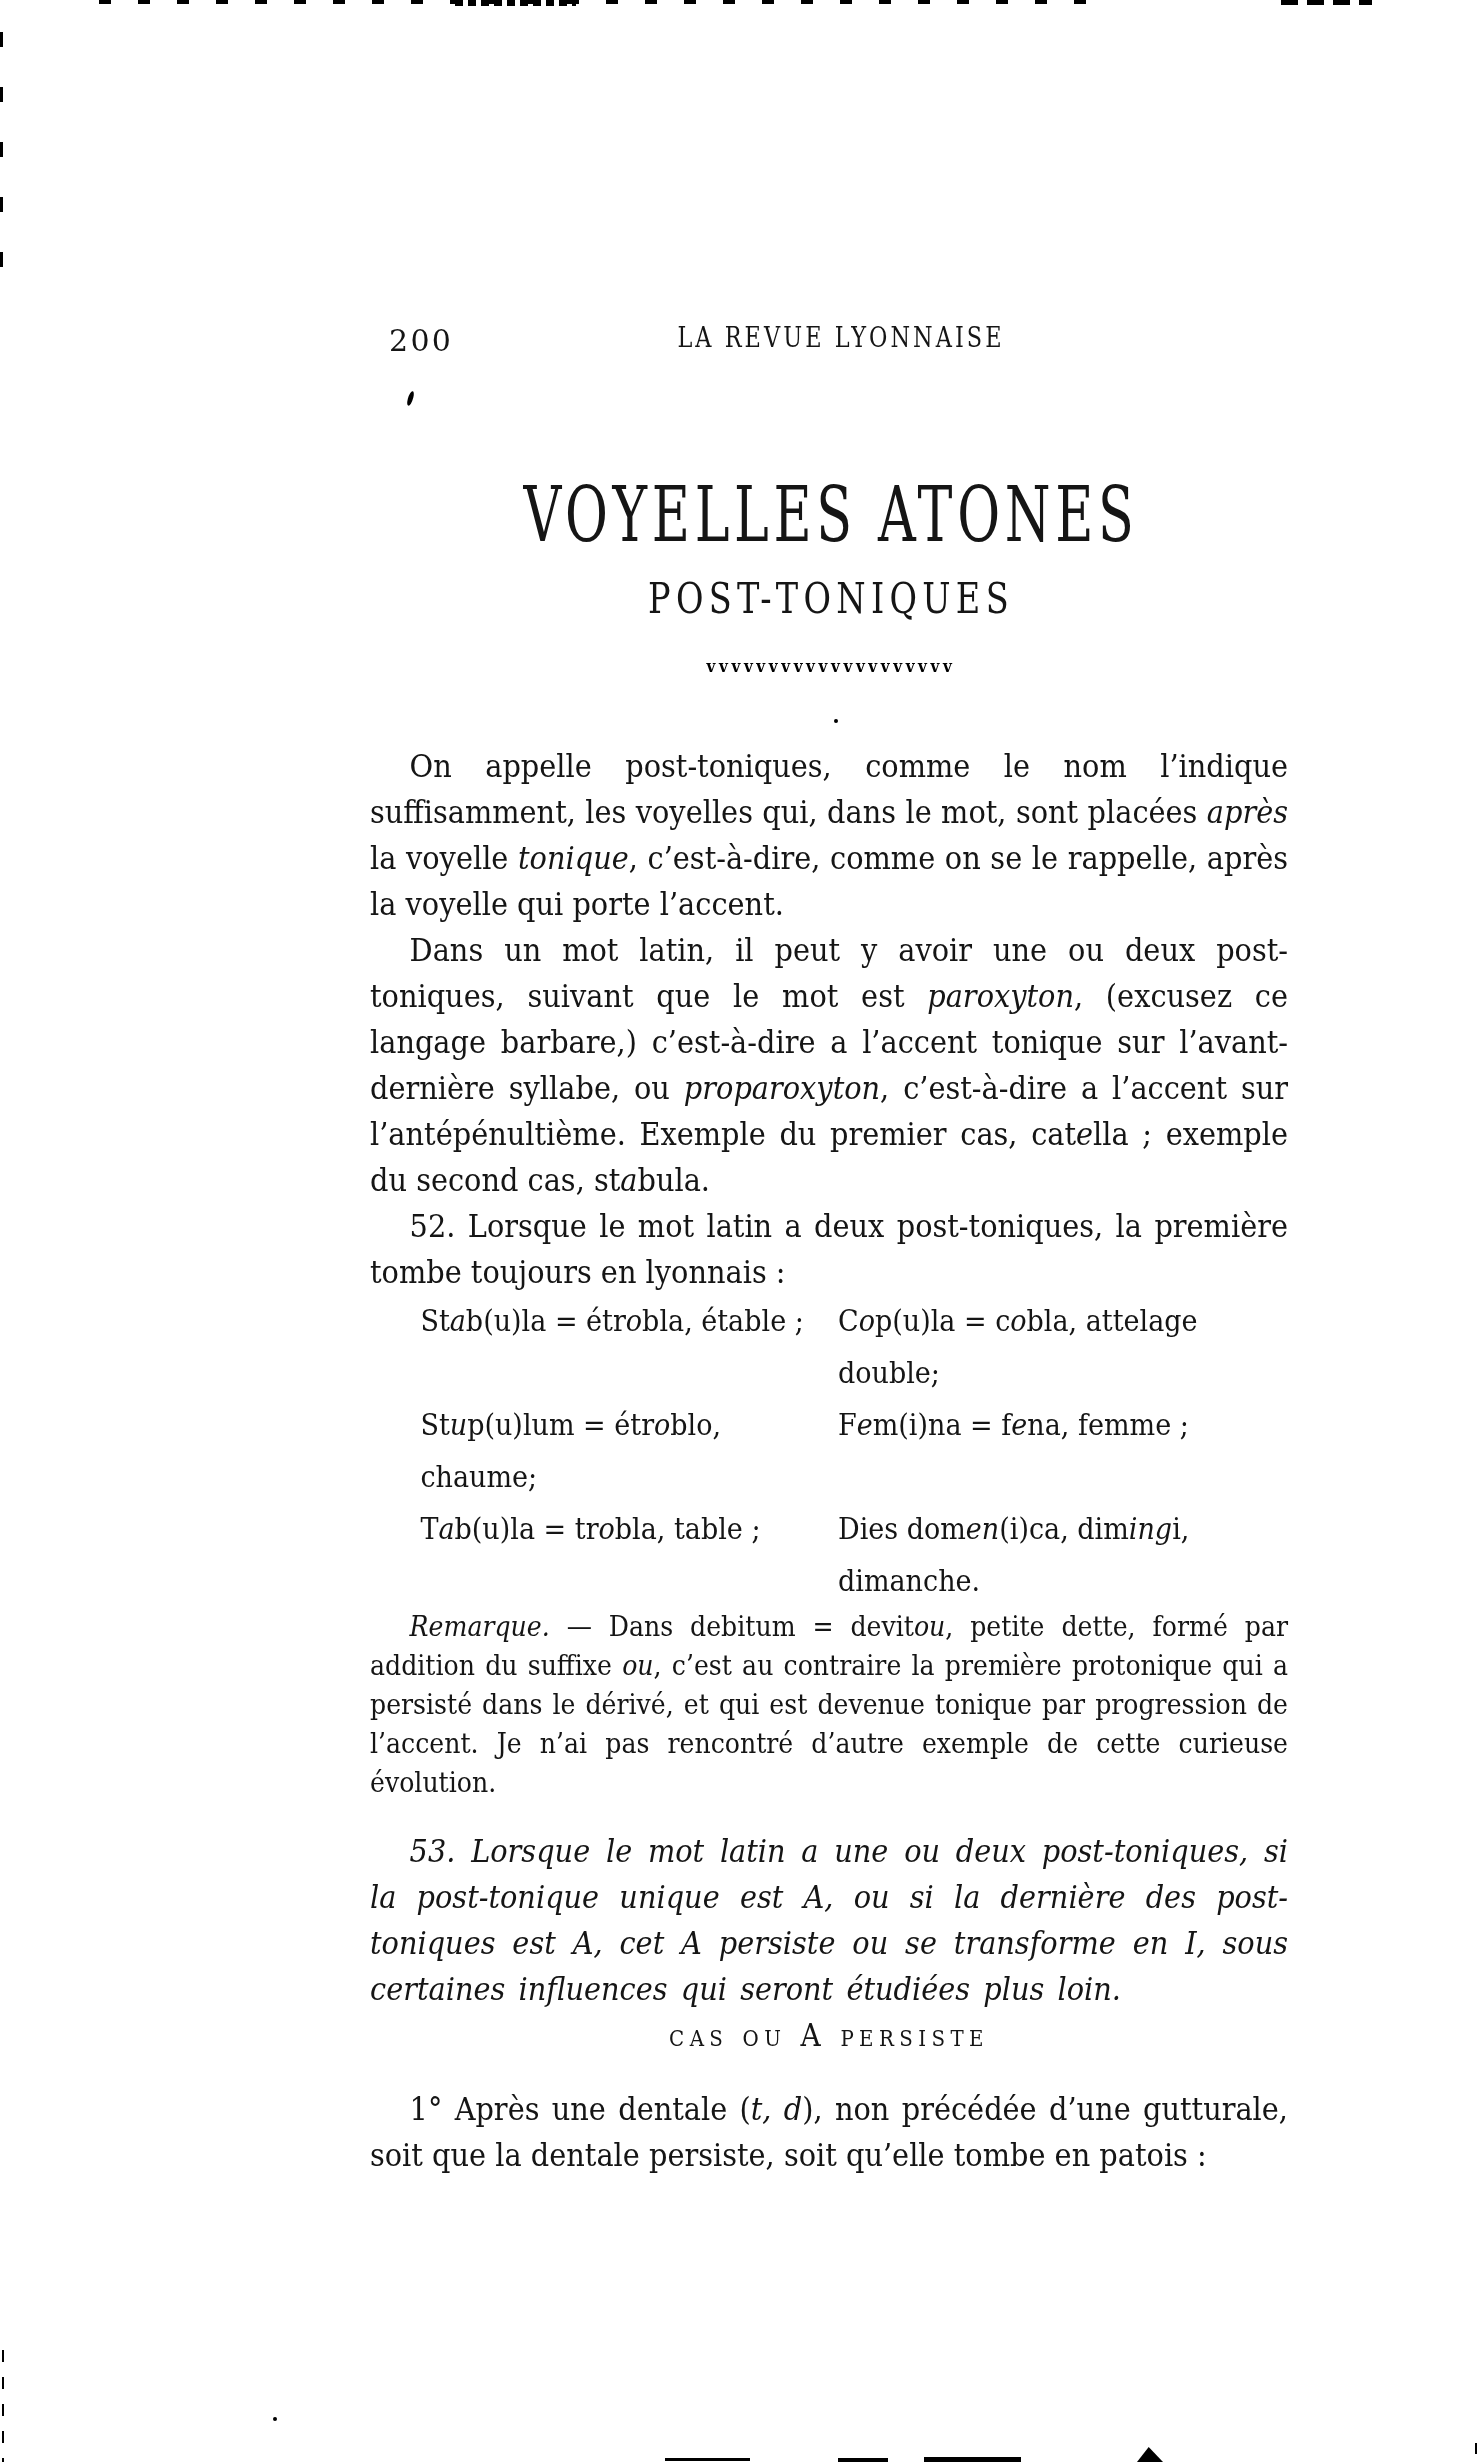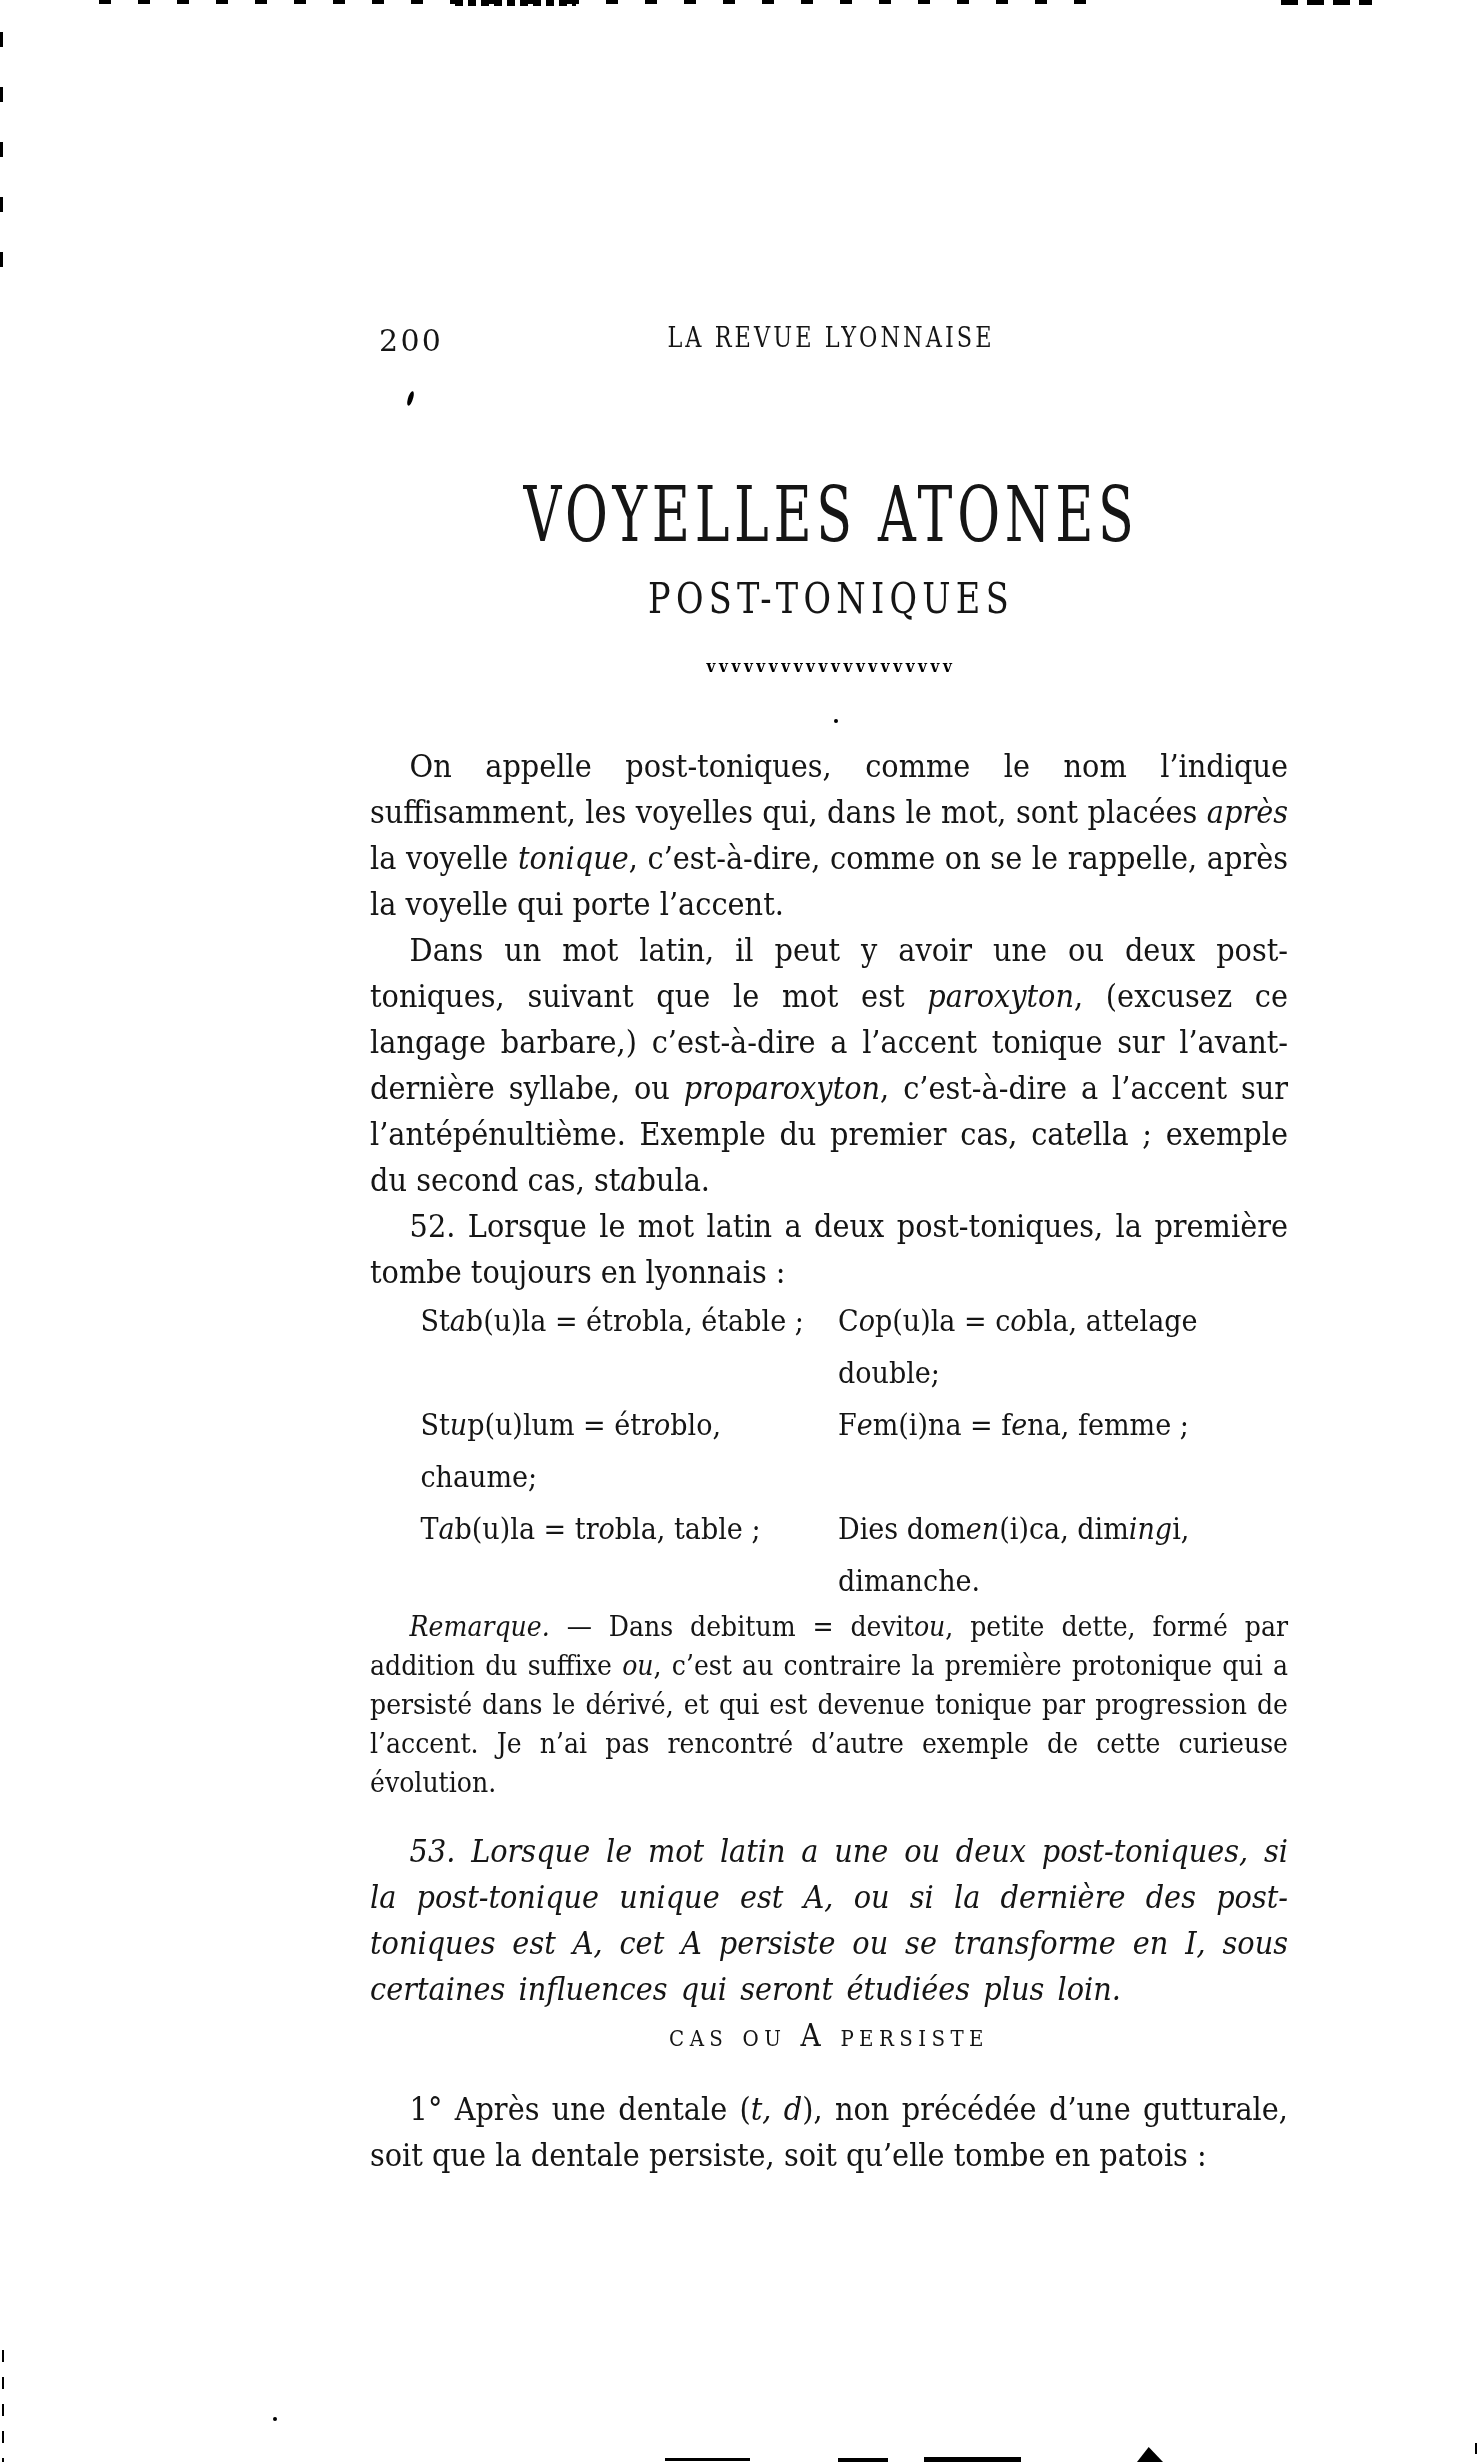"200" .header-row { left: 370px -> 380px }
